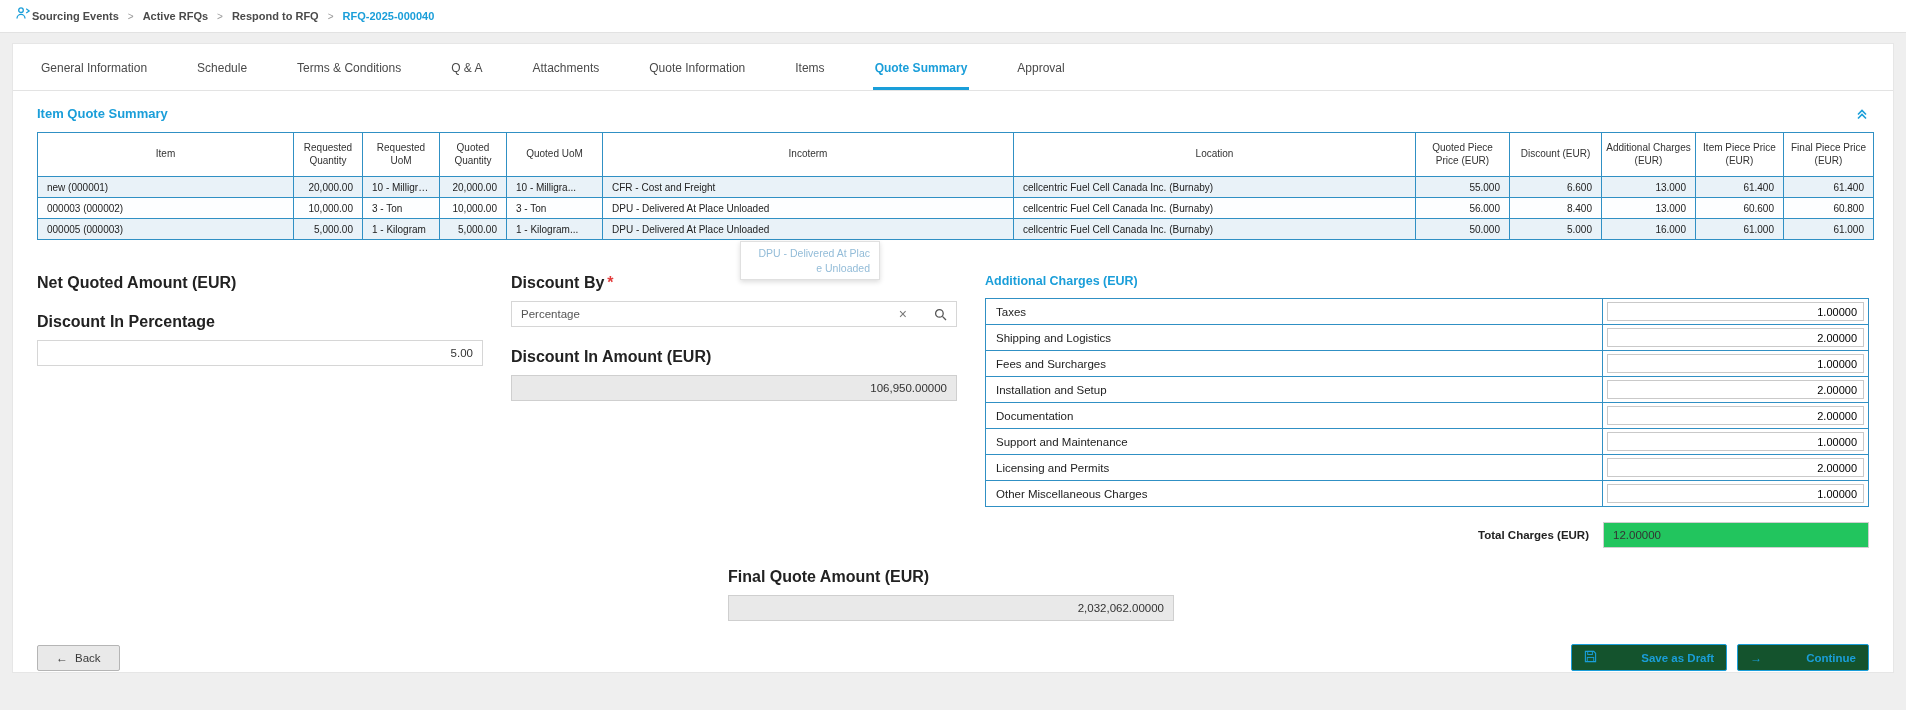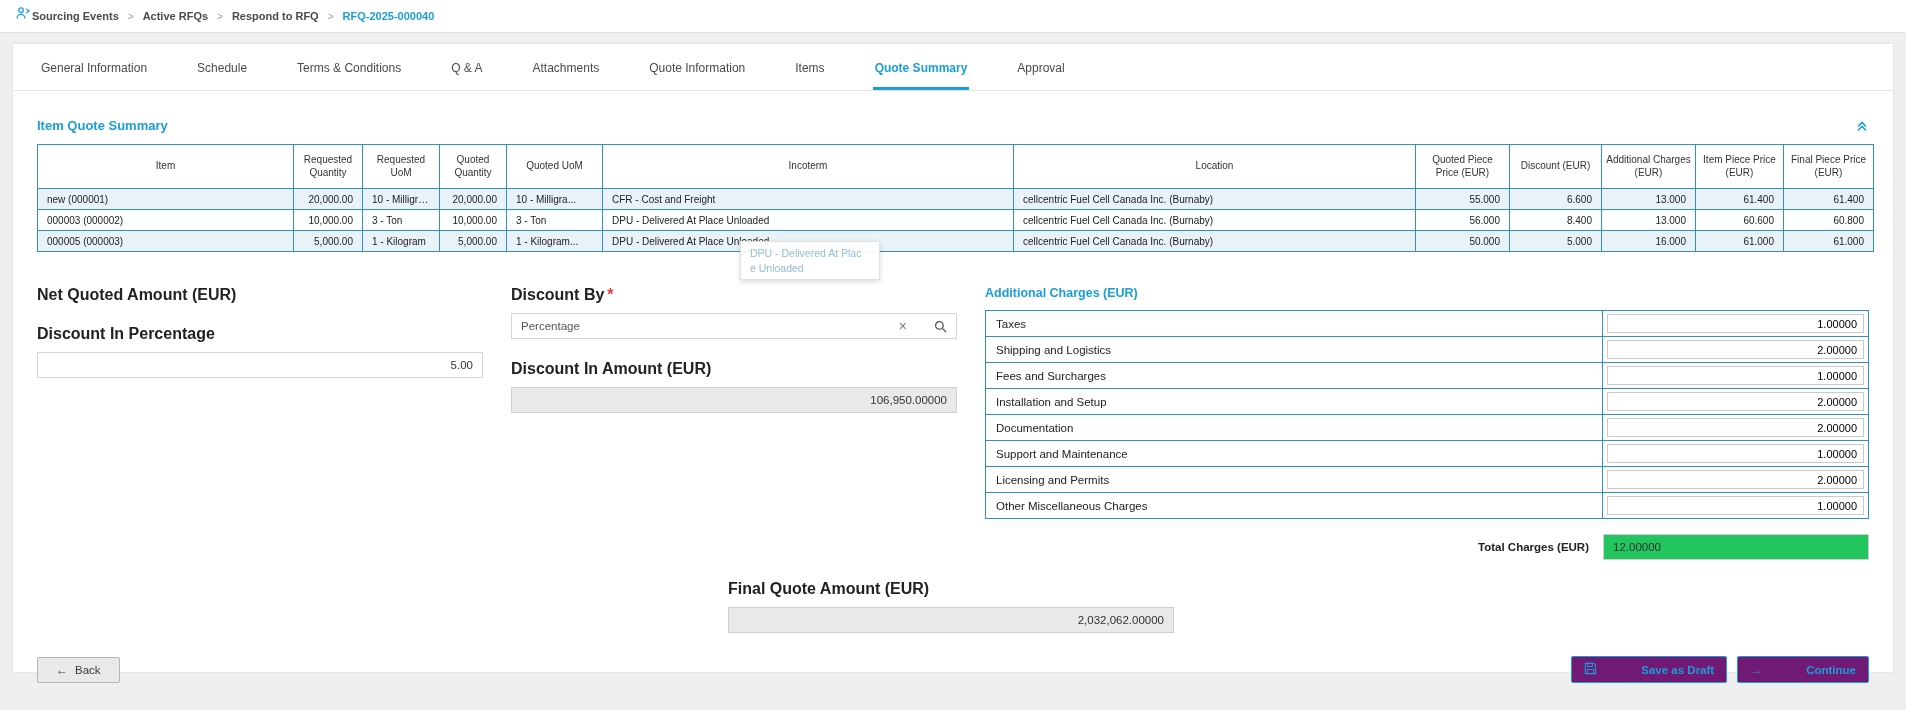"Item Quote Summary" .section-head { margin: 27px 24px 0 -> 15px 24px 0 }
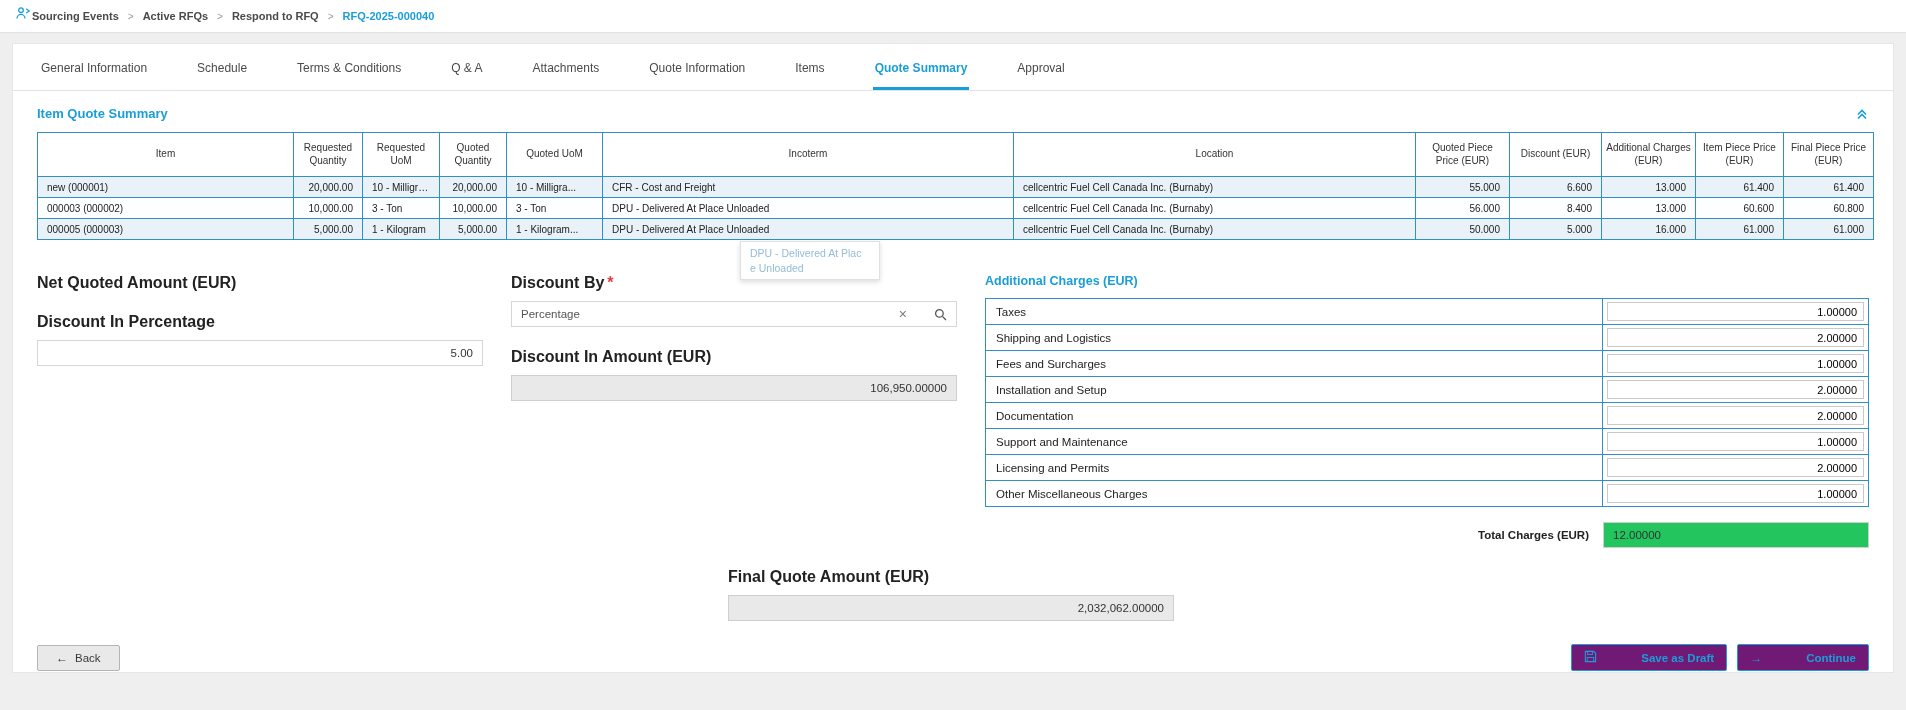"DPU - Delivered At Plac" .tooltip { text-align: none -> right }
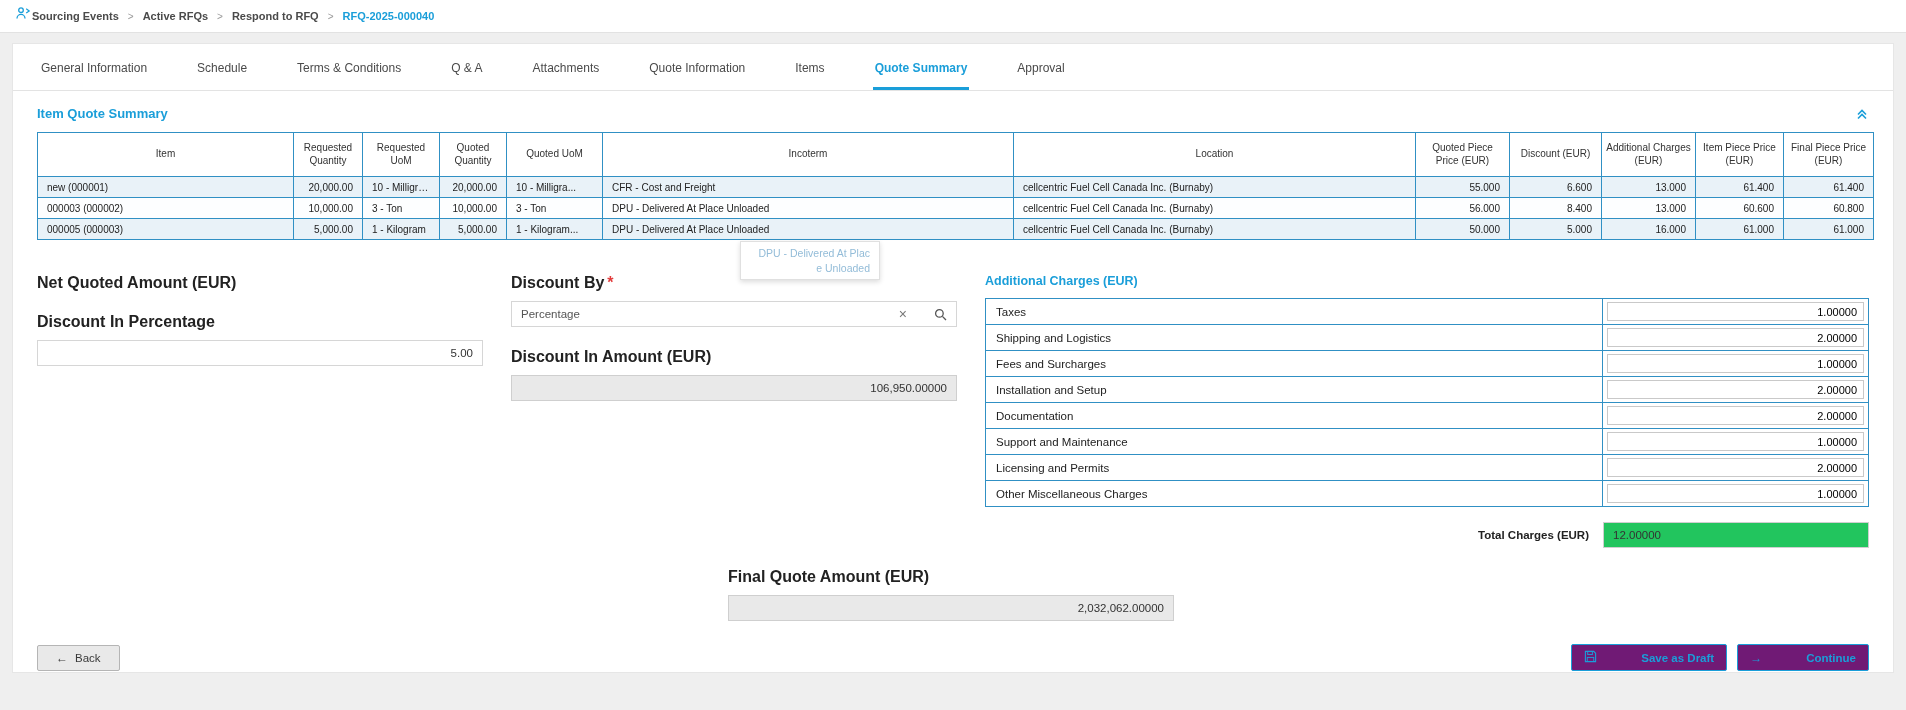"Save as Draft" .btn-outline { background: #701a75 -> #14532d }
